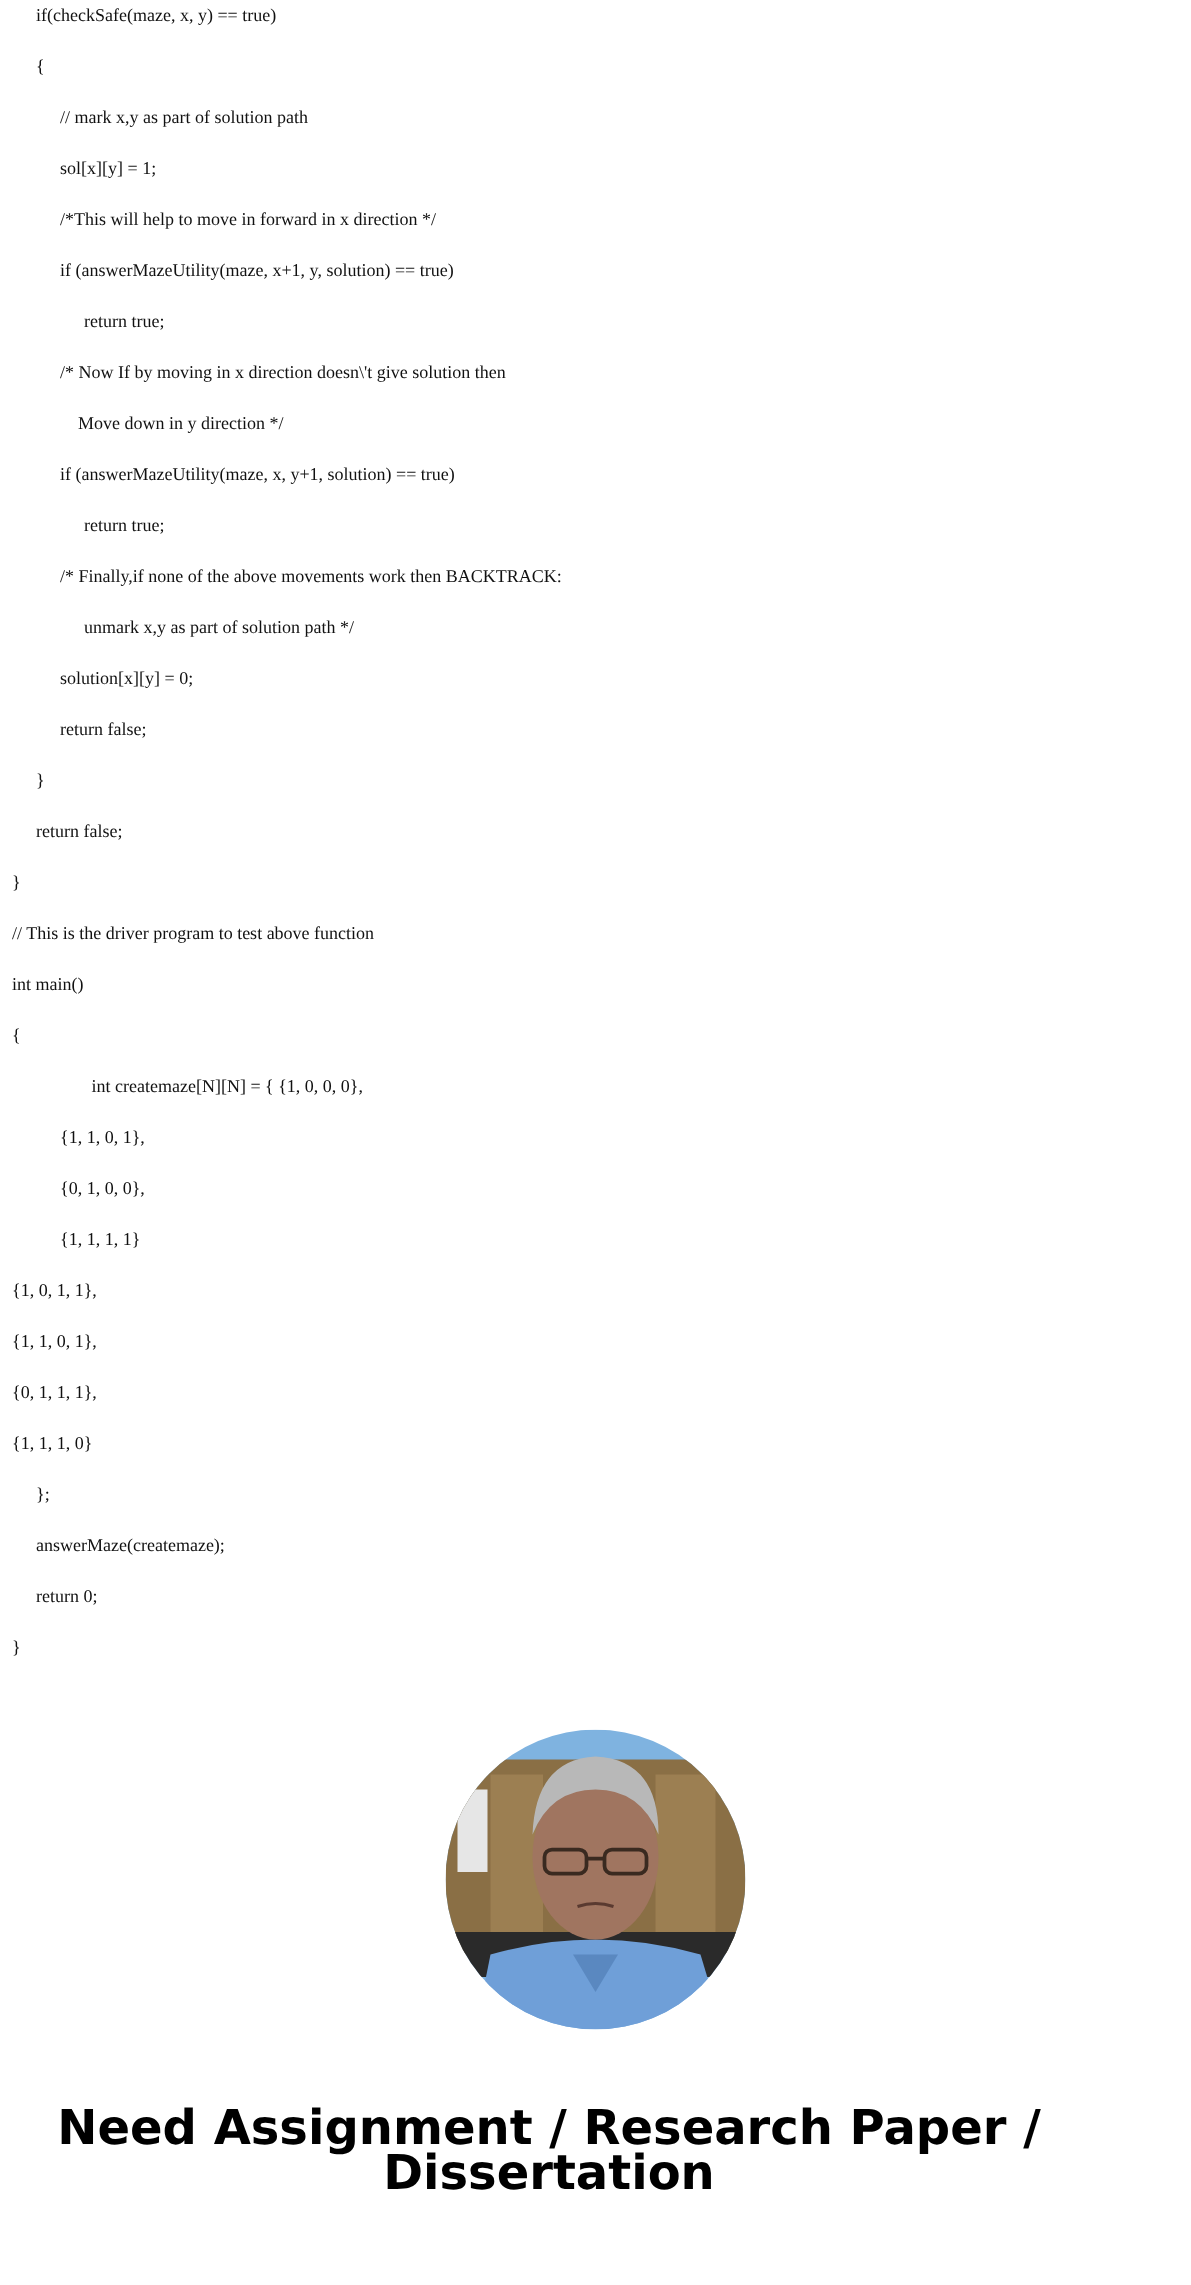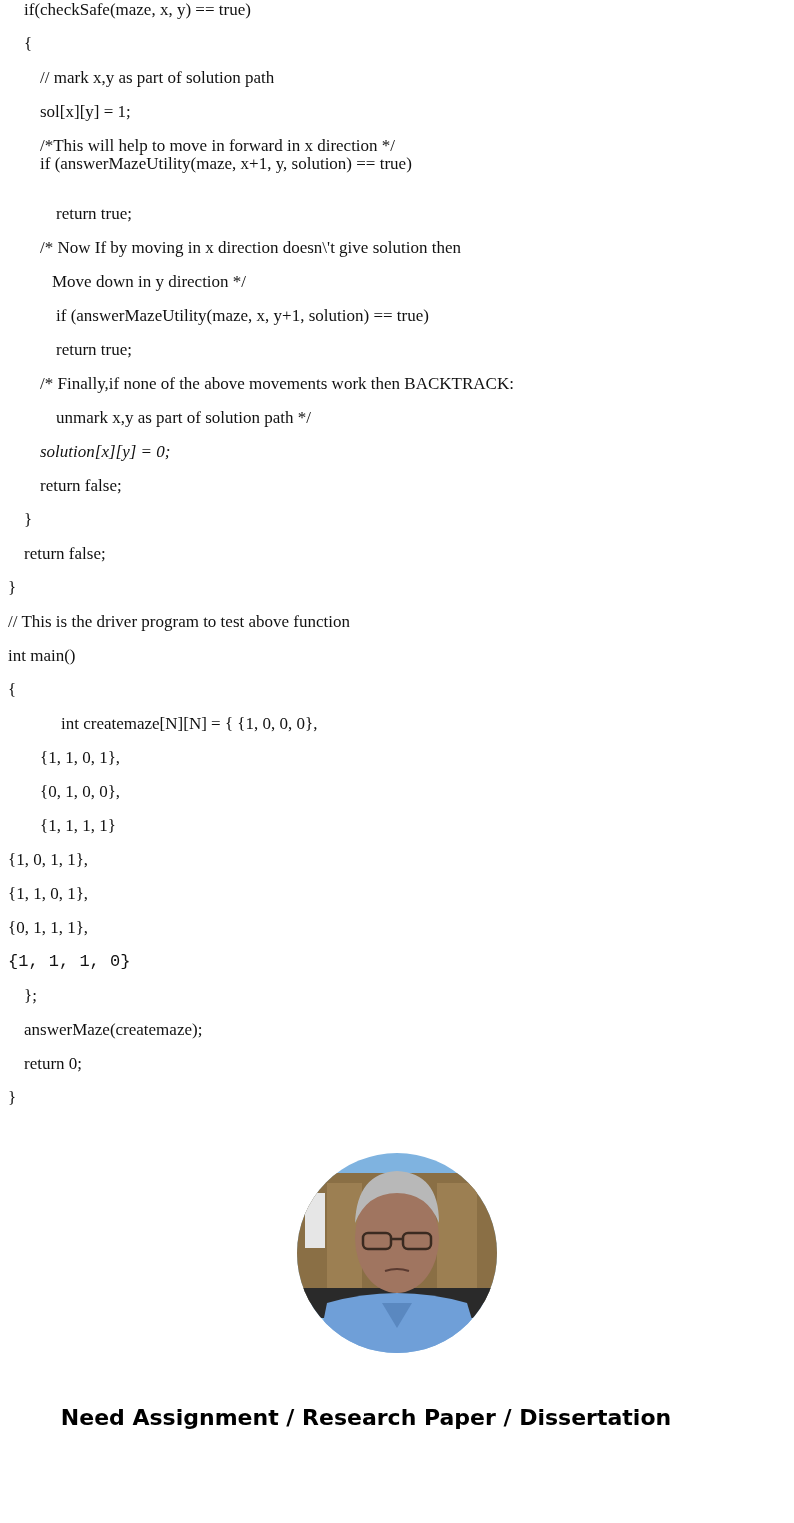"if(checkSafe(maze, x, y) == true)" .line { font-size: 17px -> 12px }
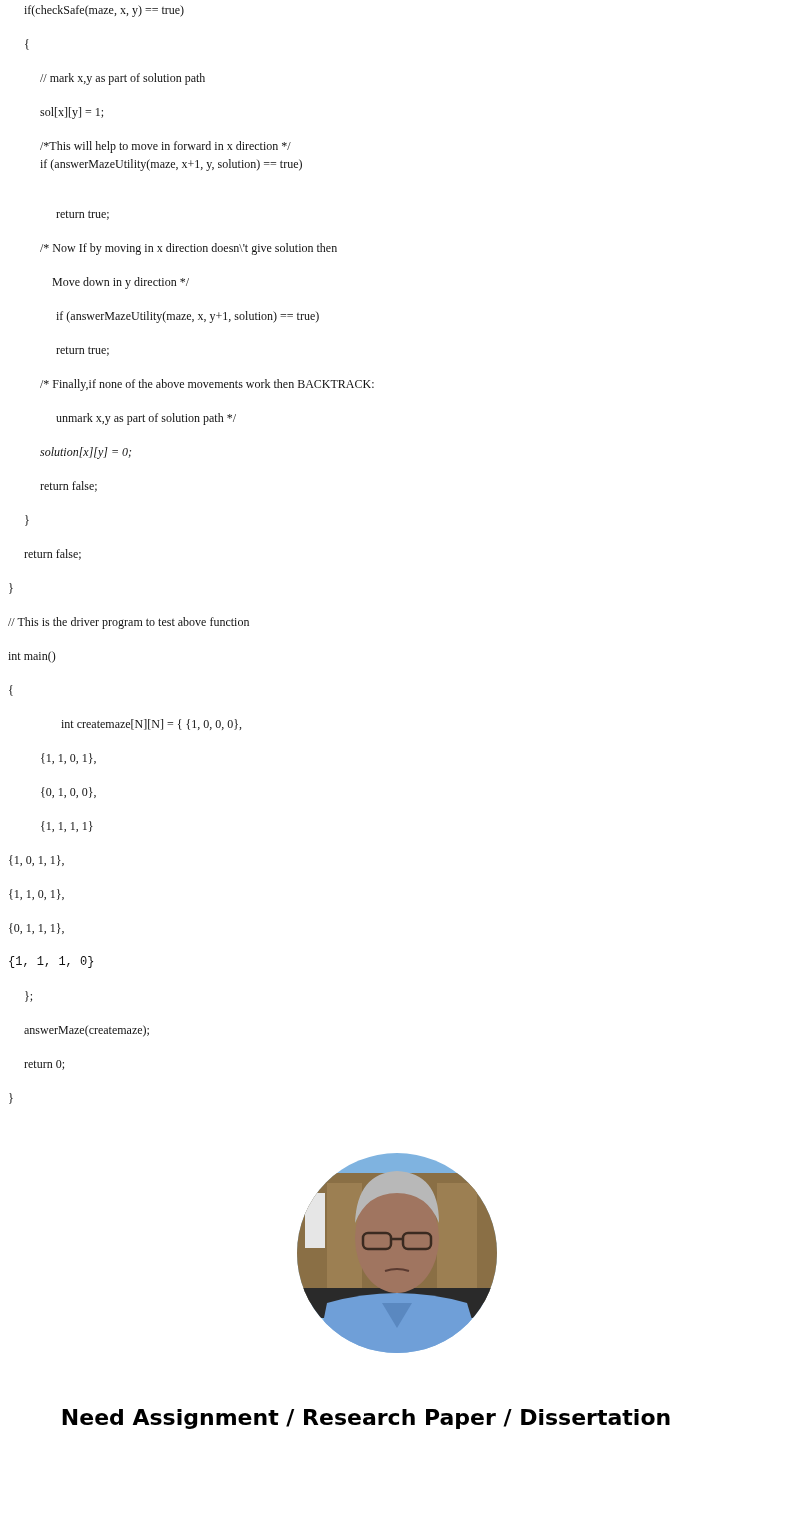"if (answerMazeUtility(maze, x+1, y," div.line { top: 154px -> 170px }
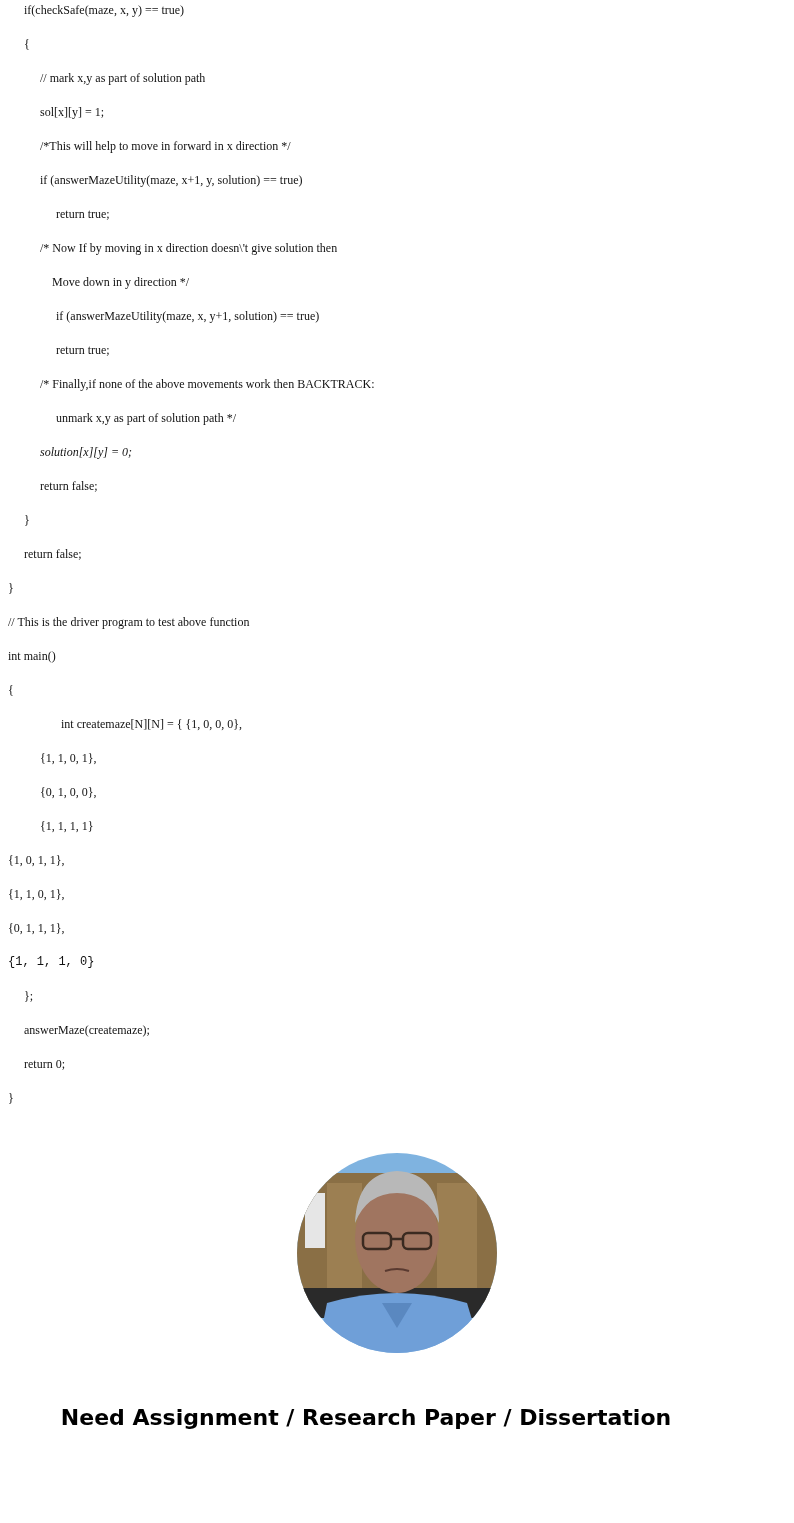"if (answerMazeUtility(maze, x, y+1," div.line { margin-left: 16px -> none }
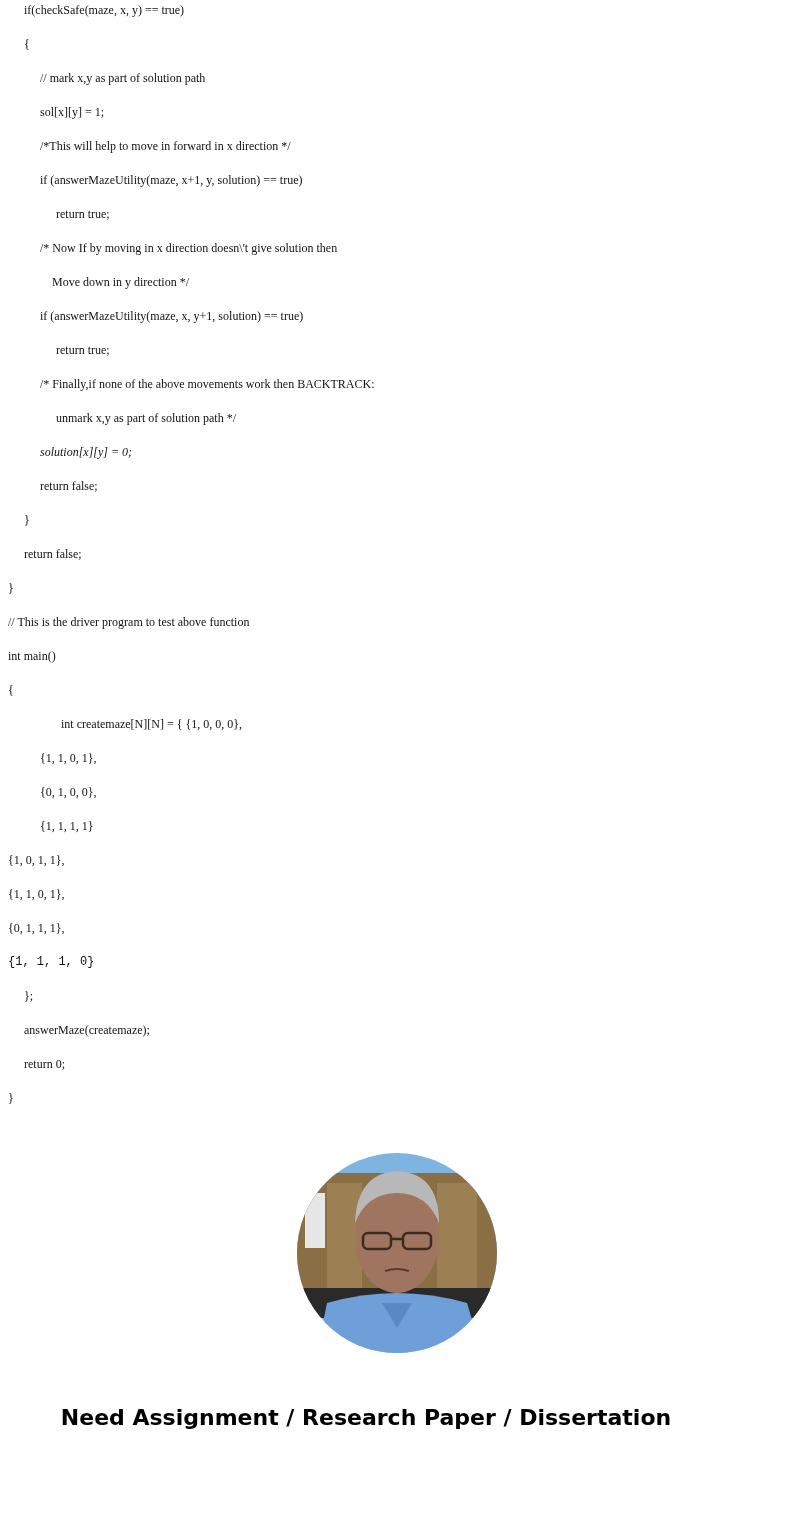"solution[x][y] = 0;" div.line { font-style: italic -> none }
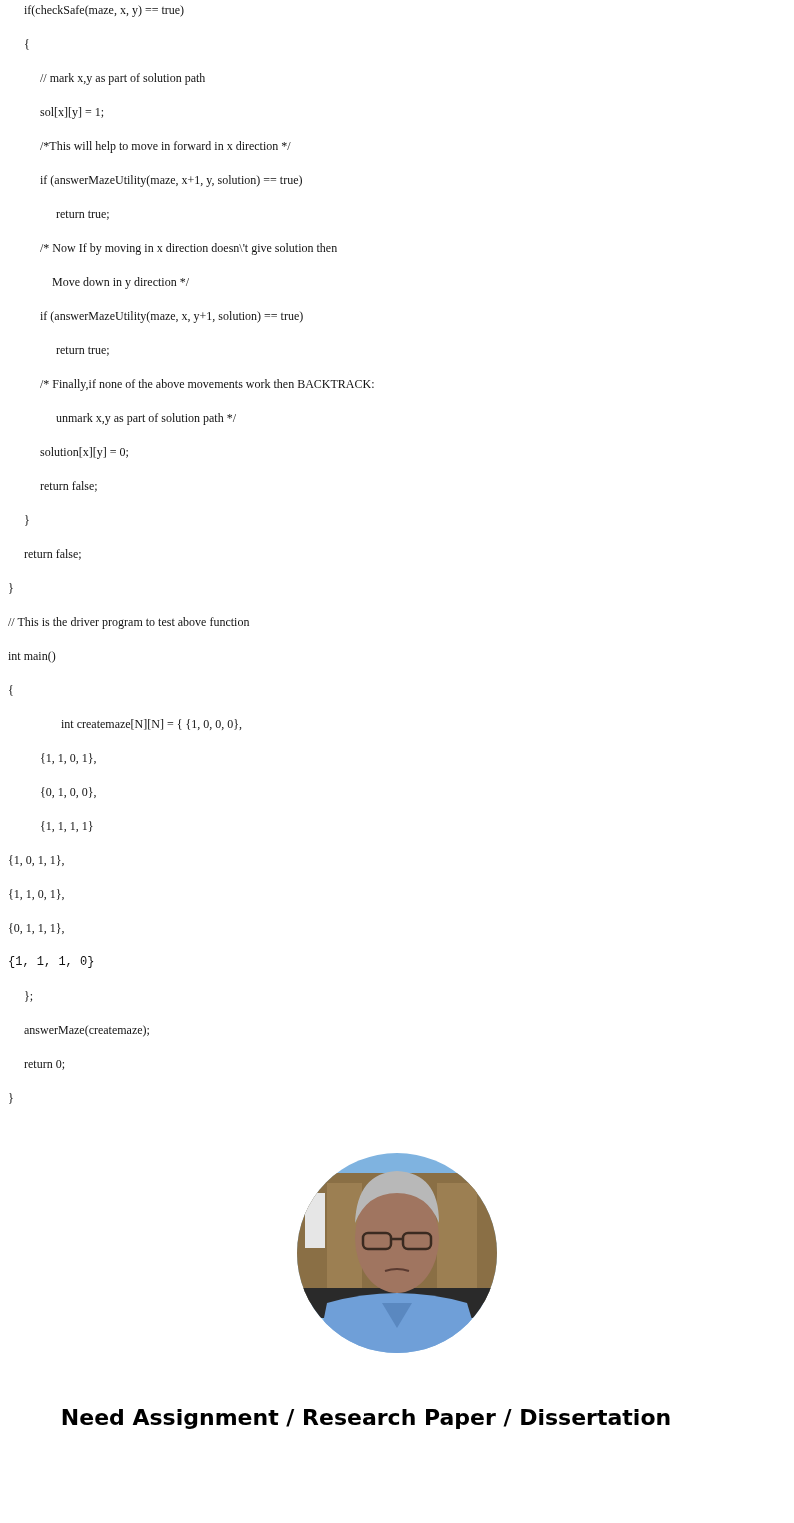"{1, 1, 1, 0}" div.line { font-family: Liberation Mono, monospace -> none }
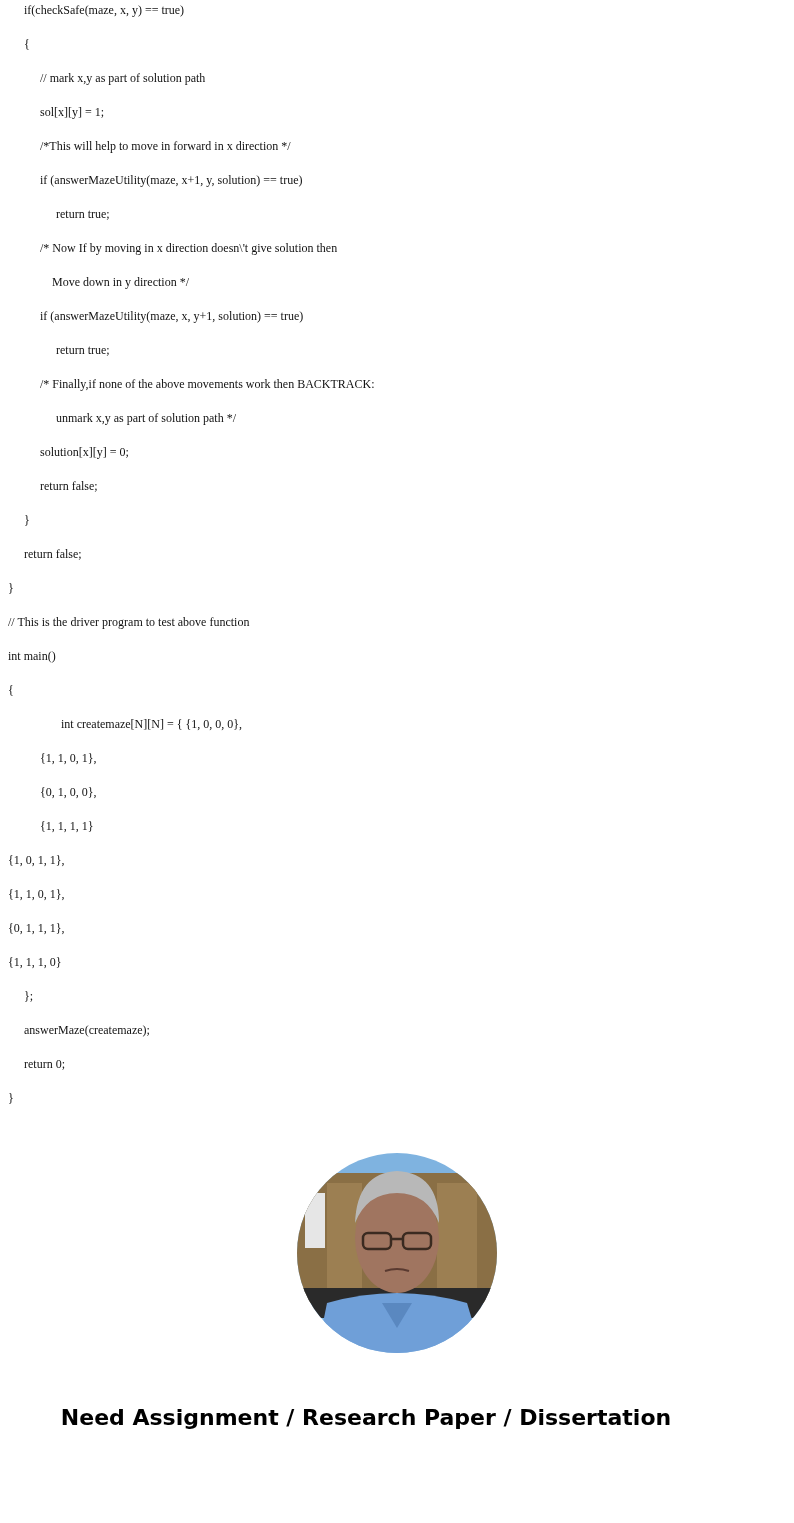"Need Assignment / Research Paper" .promo { font-size: 22px -> 32px }
